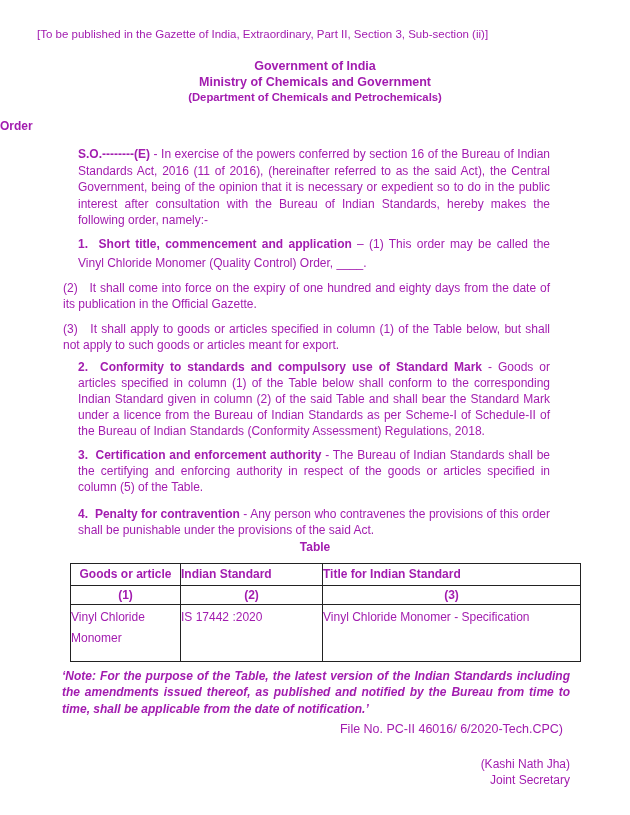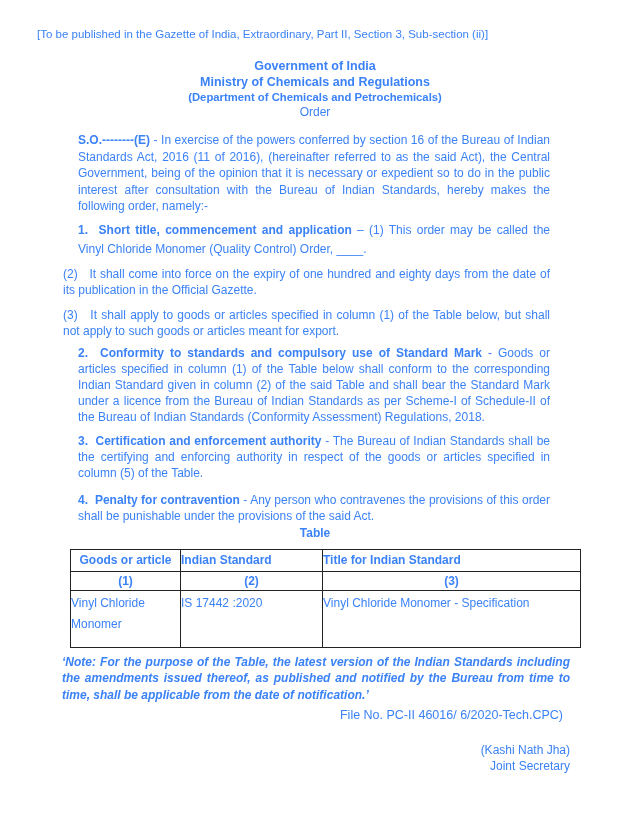"[To be published in the" .page { color: #3b82f6 -> #a21caf }
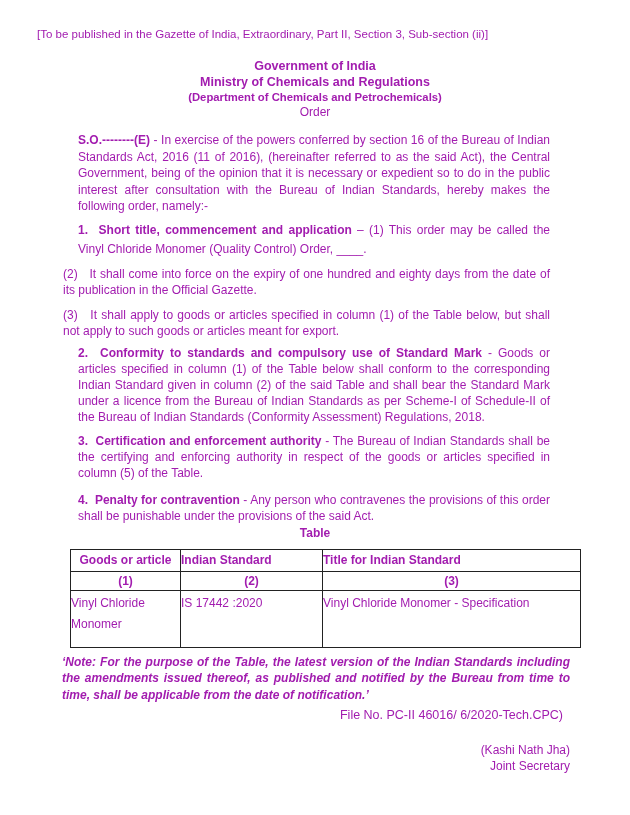"Ministry of Chemicals and Regulations" div.org-line { text: Regulations -> Government }
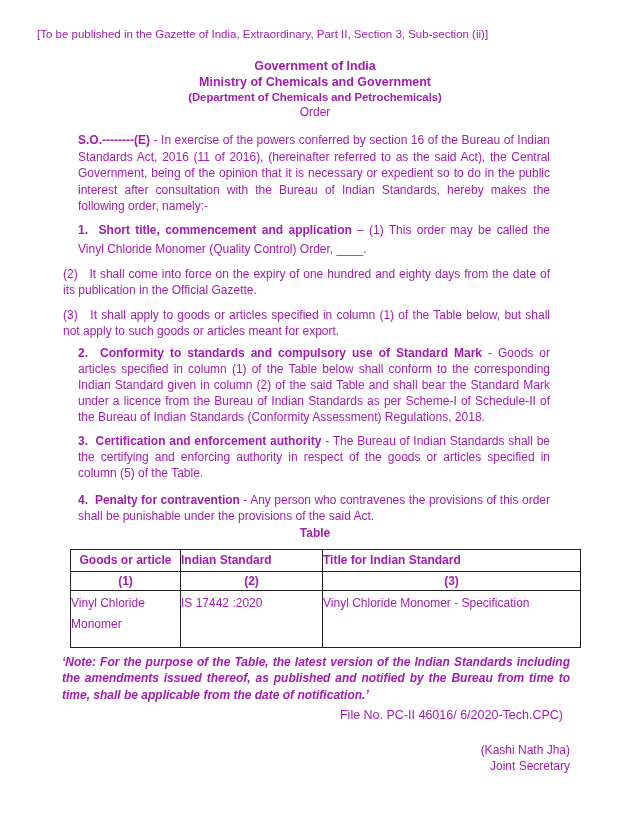"Order" .order-heading { font-weight: normal -> bold; margin-top: none -> 14px; text-align: center -> left }
